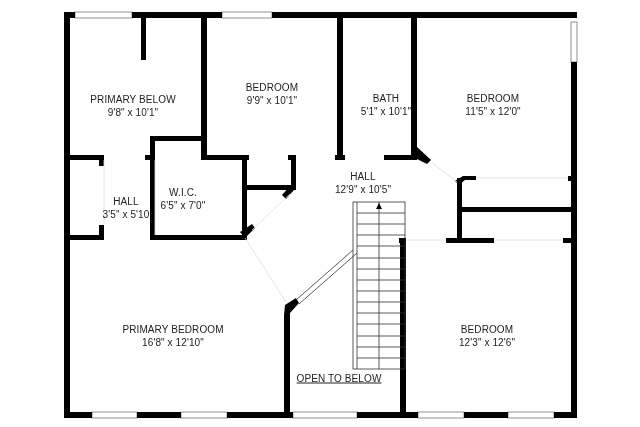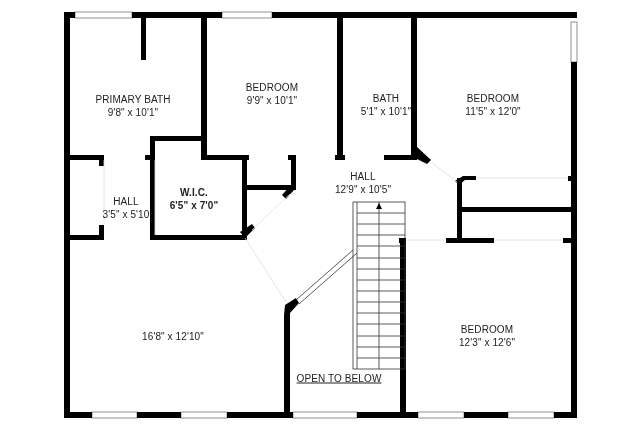"PRIMARY BATH" span.name { text: BATH -> BELOW }
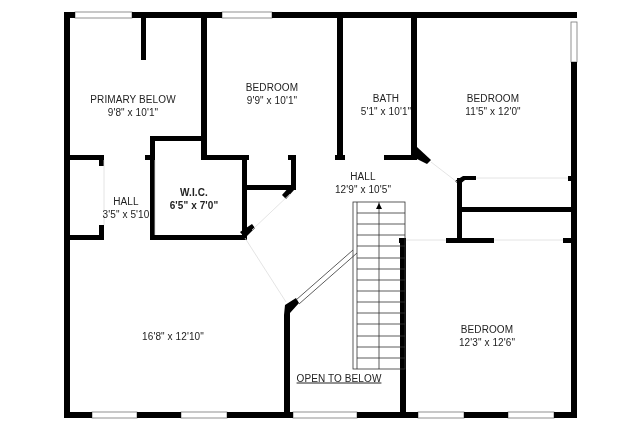"W.I.C." div.room-label { font-weight: bold -> none; left: 194px -> 183px }
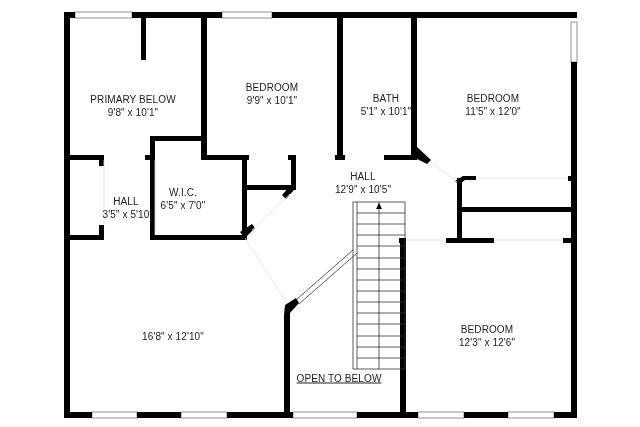"PRIMARY BEDROOM" span.name { html: none -> <span>PRIMARY BEDROOM</span> }
